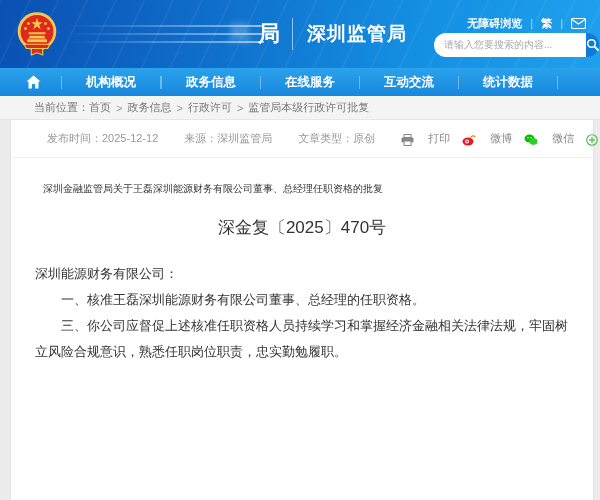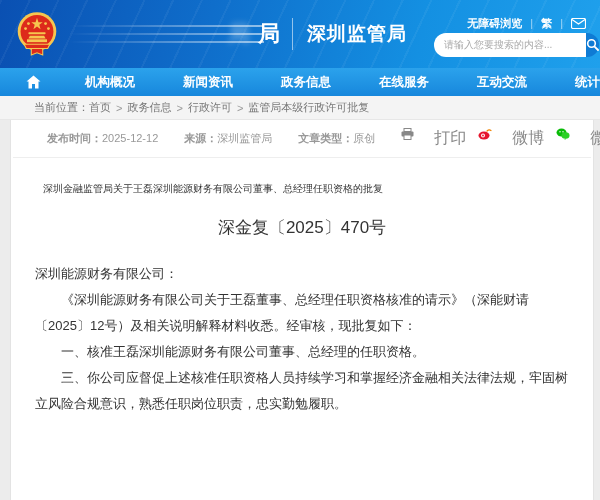"新闻资讯" a.nav-item { html: <a>新闻资讯</a> -> none }
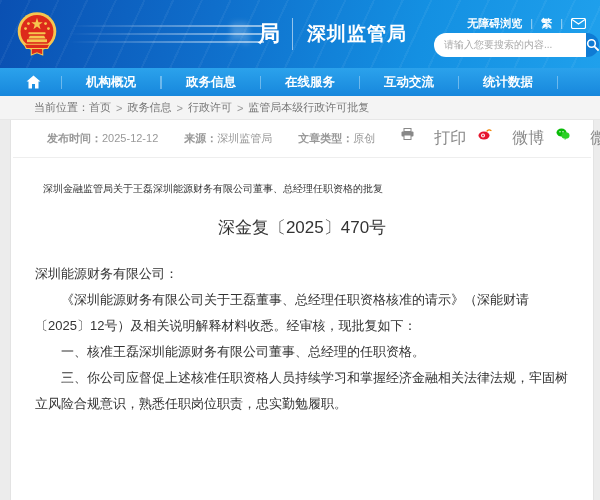"发布时间：" .meta-item b { font-weight: bold -> normal }
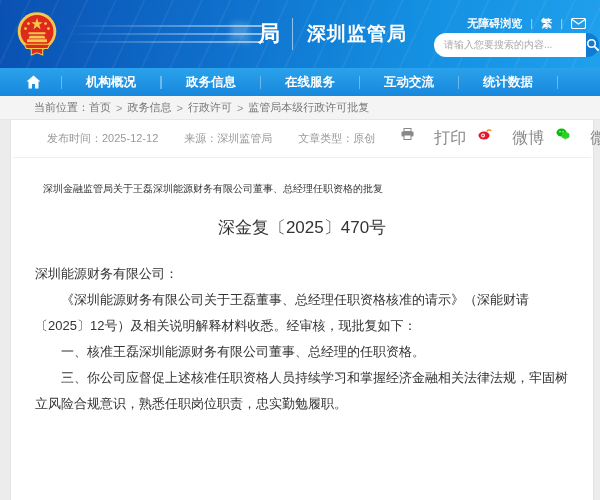"打印" .share-item { align-items: flex-start -> flex-end; font-size: 16px -> 11px; gap: 20px -> 14px }
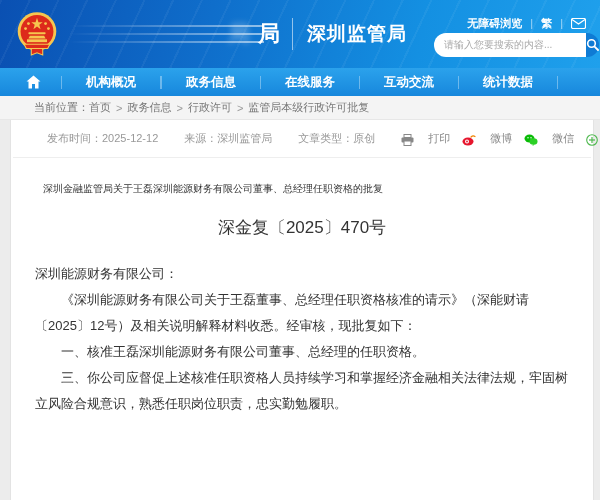"《深圳能源财务有限公司关于王磊董事、总经理任职资格核准的请示》（深能财请〔202" p.indent { html: <p>《深圳能源财务有限公司关于王磊董事、总经理任职资格核准的请示》（深能财请〔2025〕12号）及相关说明解释材料收悉。经审核，现批复如下：</p> -> none }
